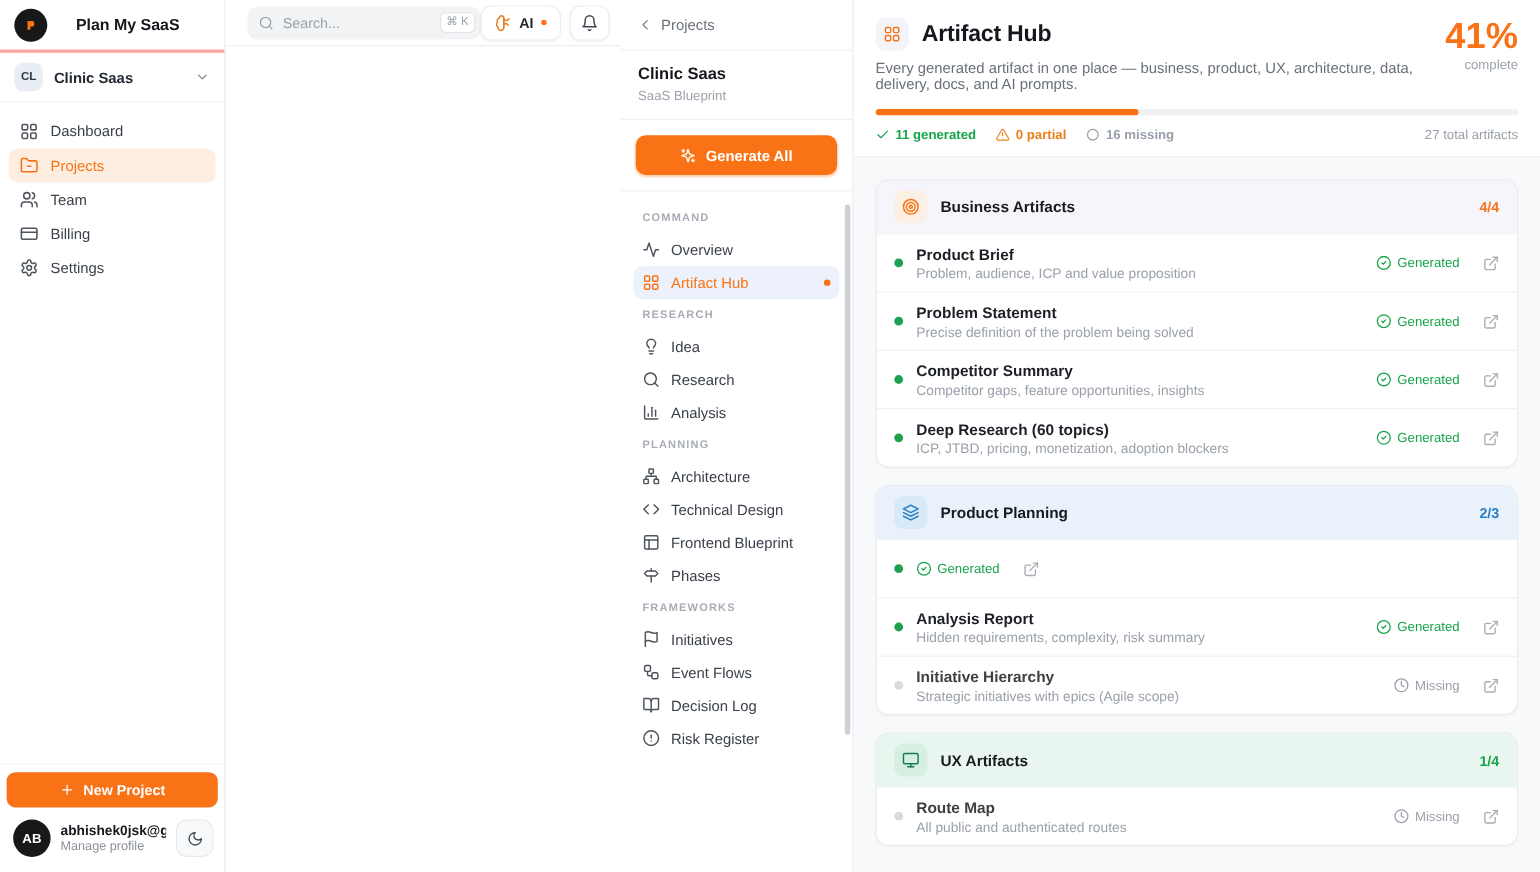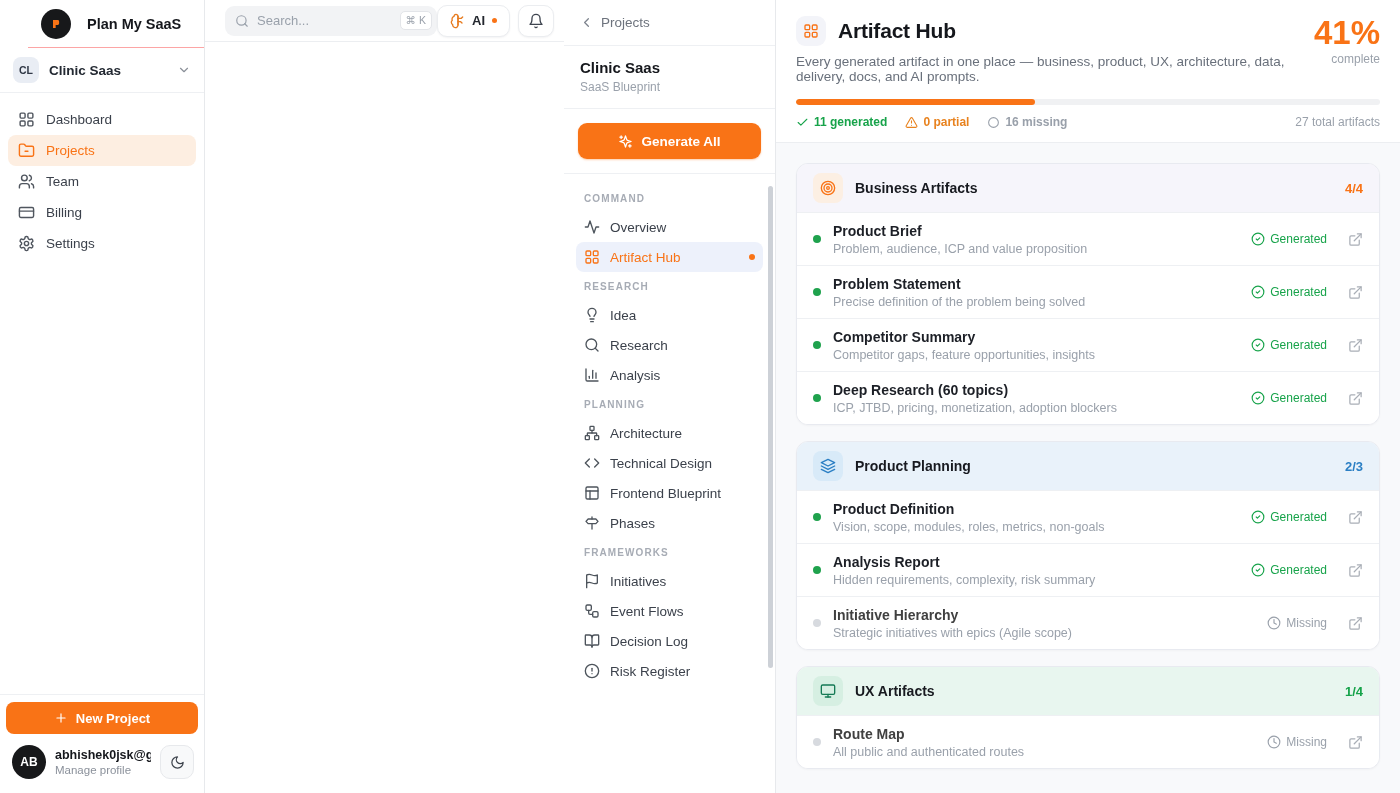"Plan My SaaS" .brand-row { border-bottom: 1px solid #fca5a5 -> 3px solid #fca5a5; gap: 16px -> 26px; margin-left: 28px -> none }
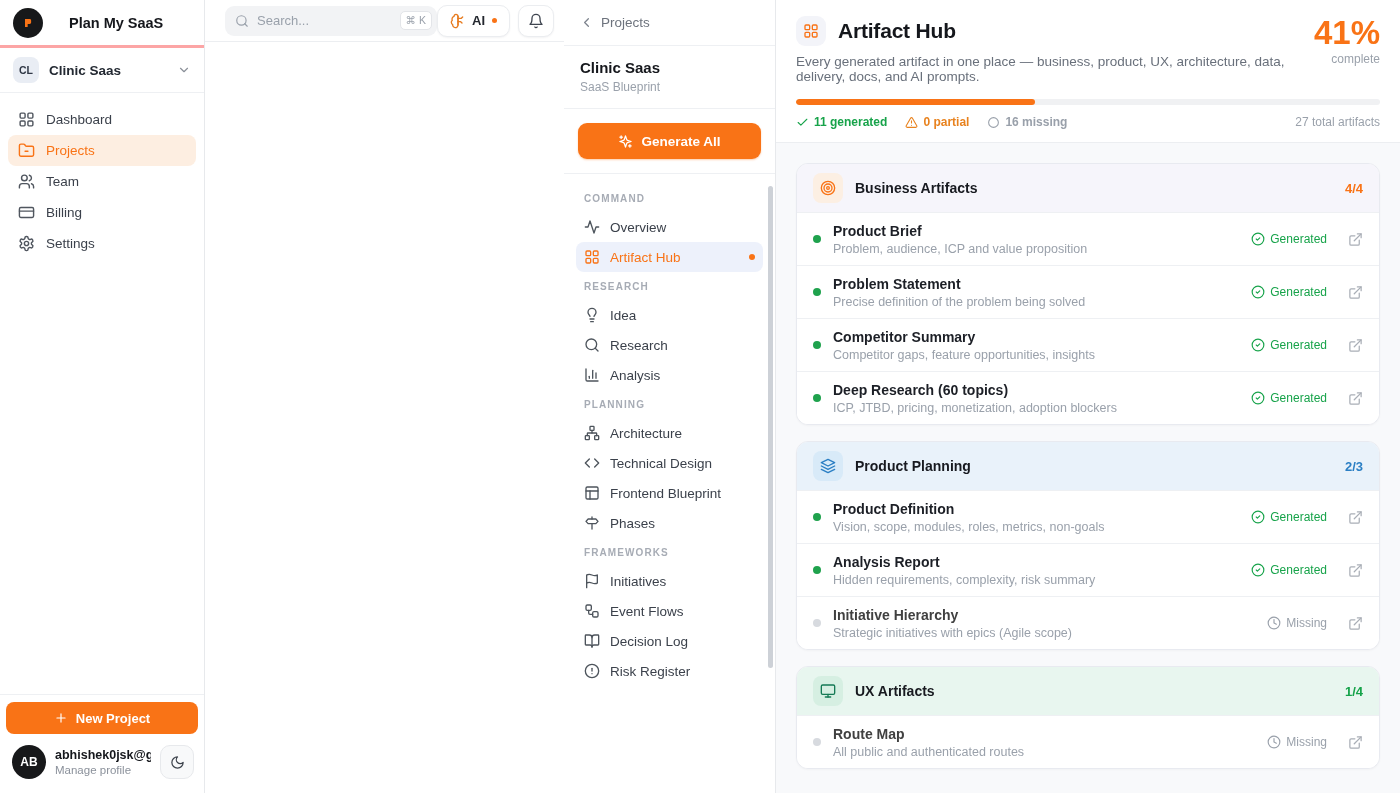"Product Definition" div.art-text { html: <div> <div>Product Definition</div> <div>Vision, scope, modules, roles, metrics, non-goals</div> </div> -> none }
